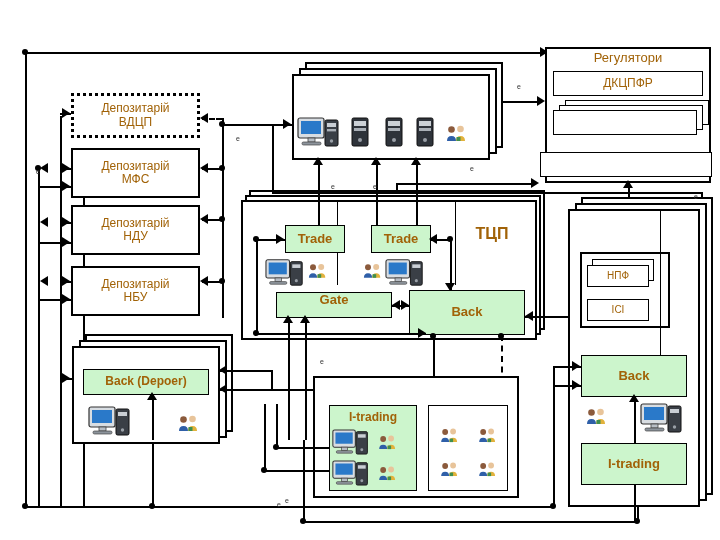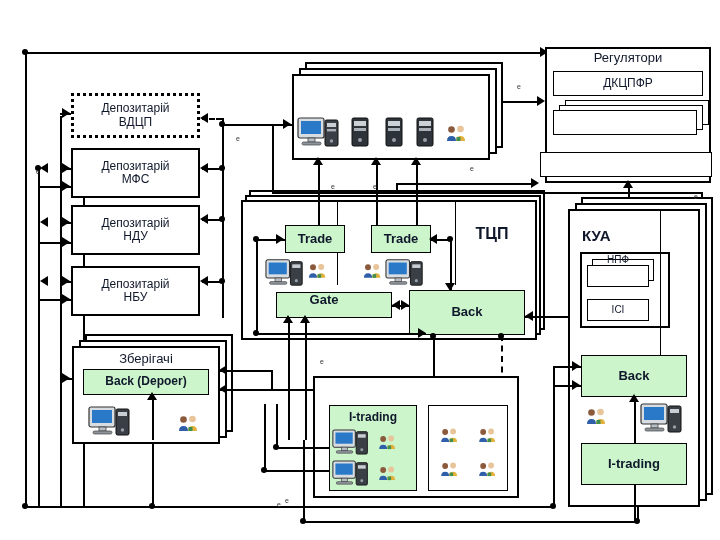"Регулятори" .lbl { color: #0f172a -> #a16207 }
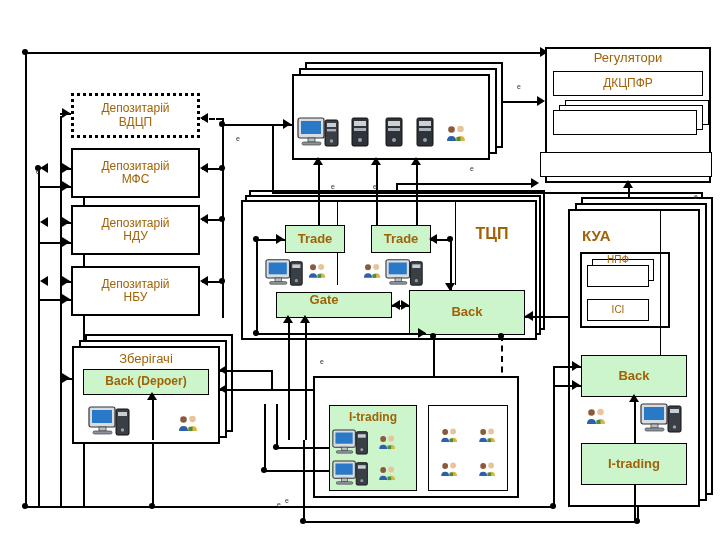"КУА" div.lbl { html: <div>КУА</div> -> none }
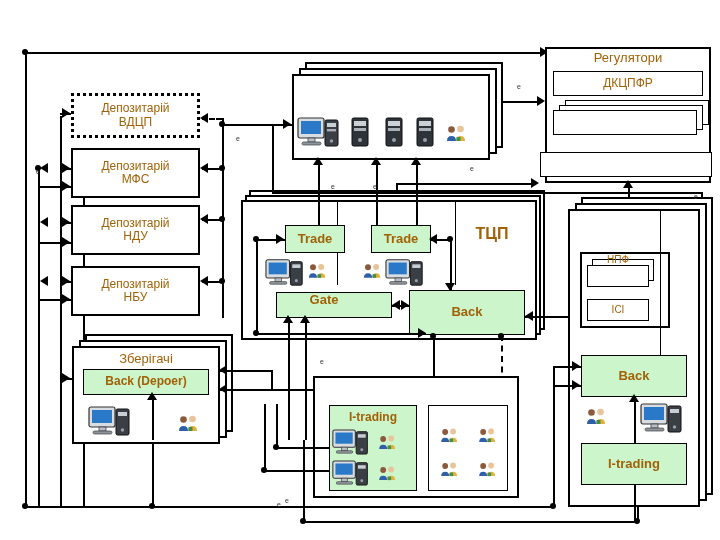"НПФ" div.lbl { top: 249px -> 265px }
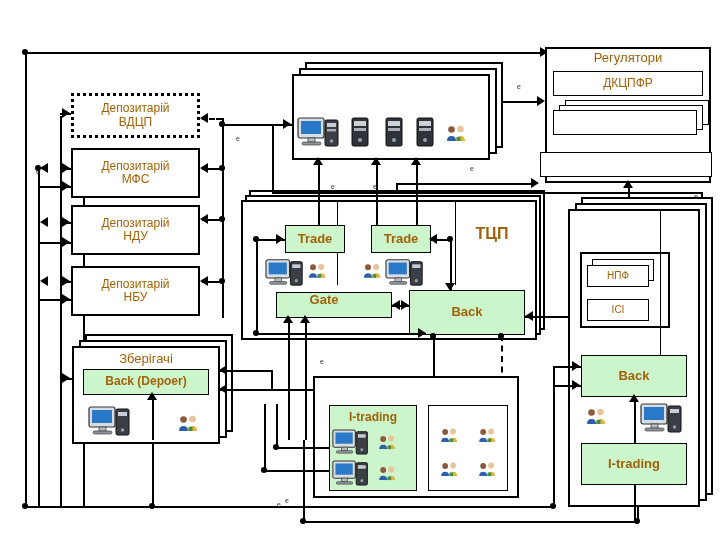"Gate" div.lbl { left: 266px -> 276px }
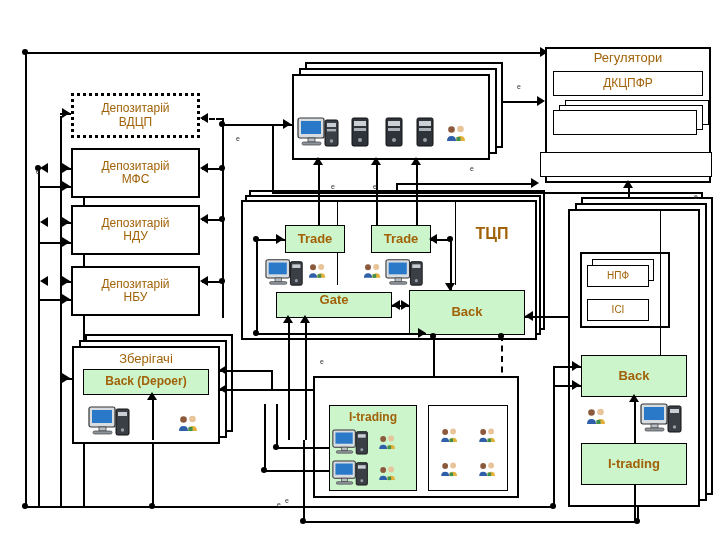"Зберігачі" div.lbl { html: <div>Зберігачі</div> -> none }
